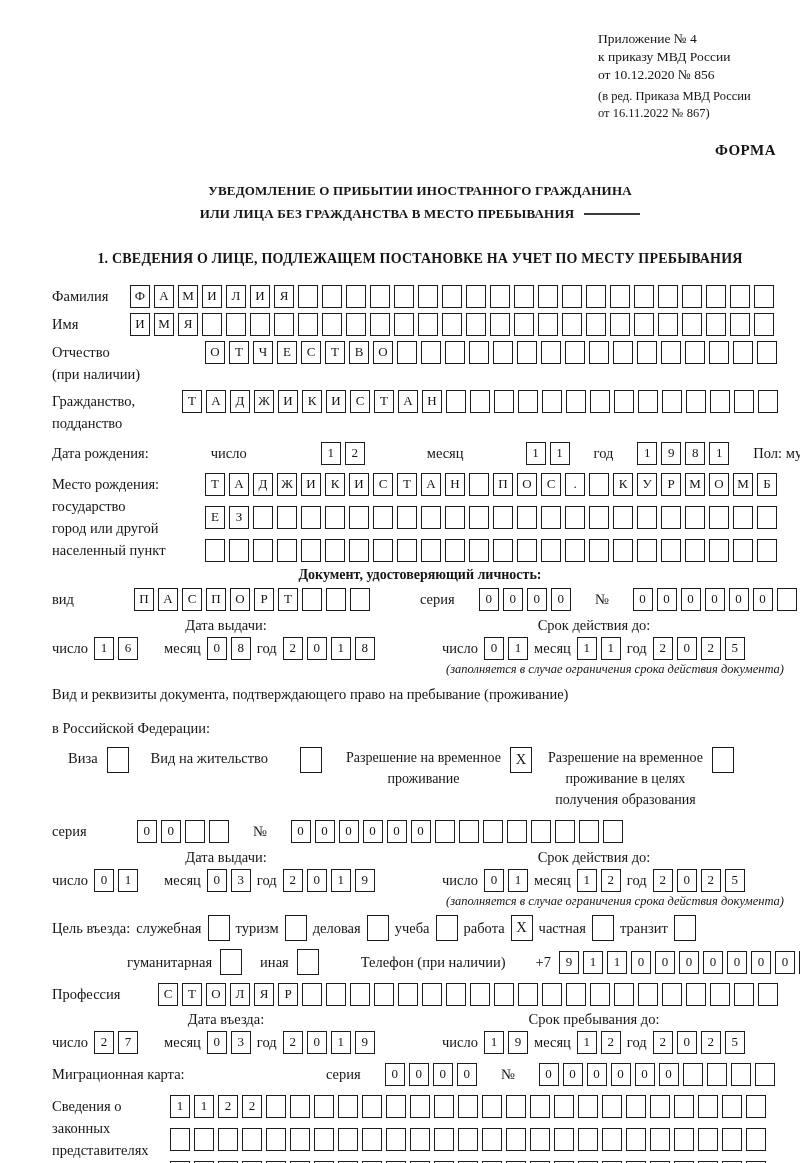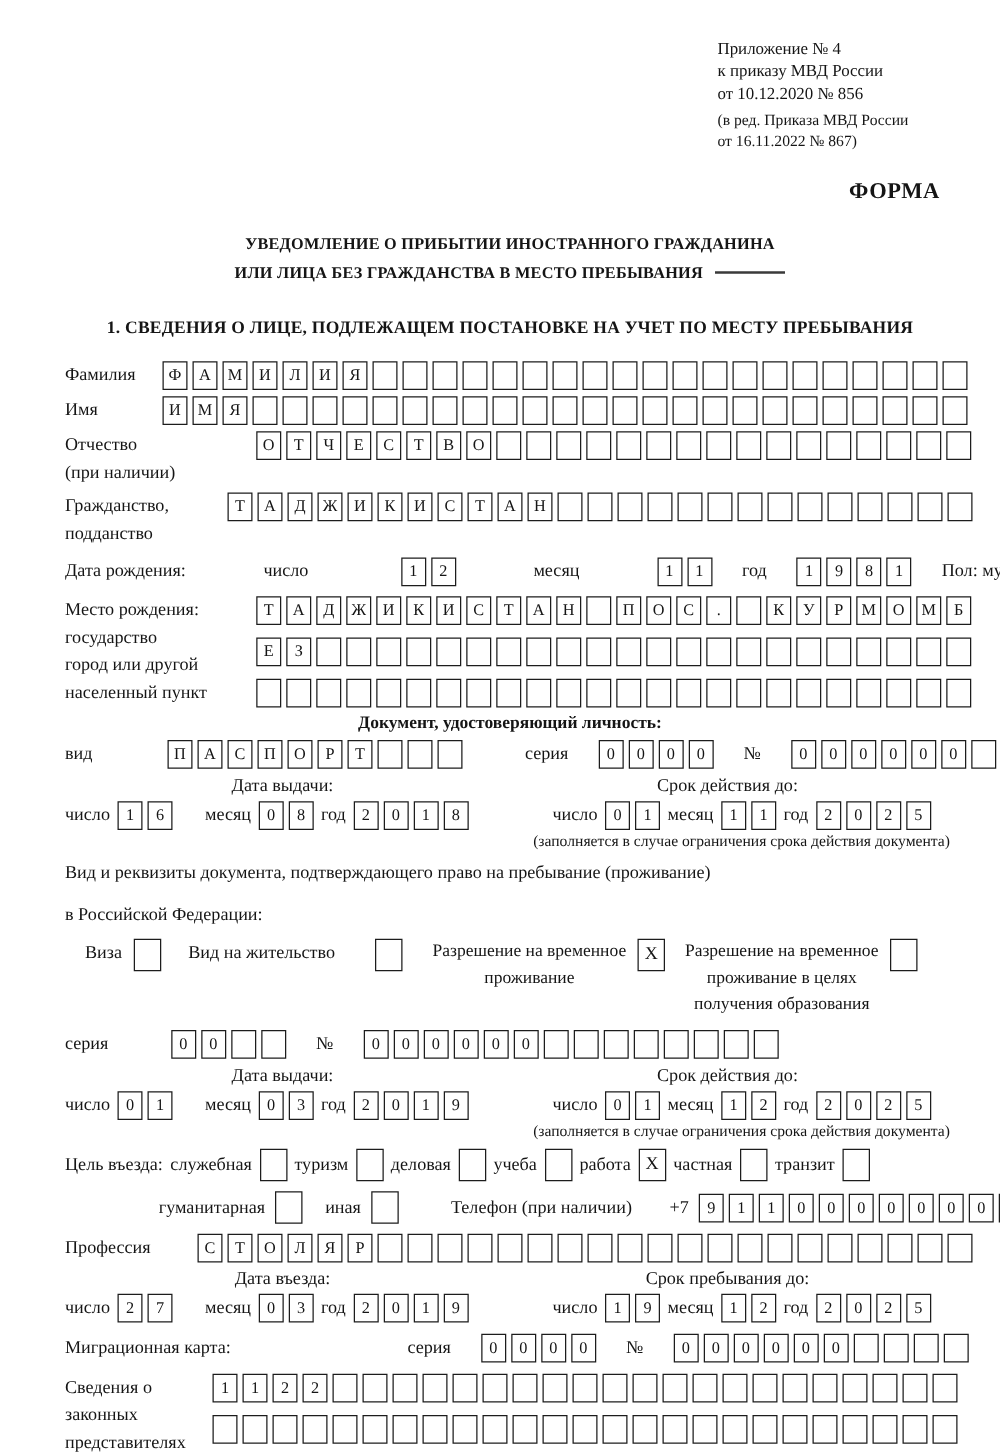"Приложение № 4" .page { padding: 30px 36px 0 52px -> 30px 12px 0 52px }
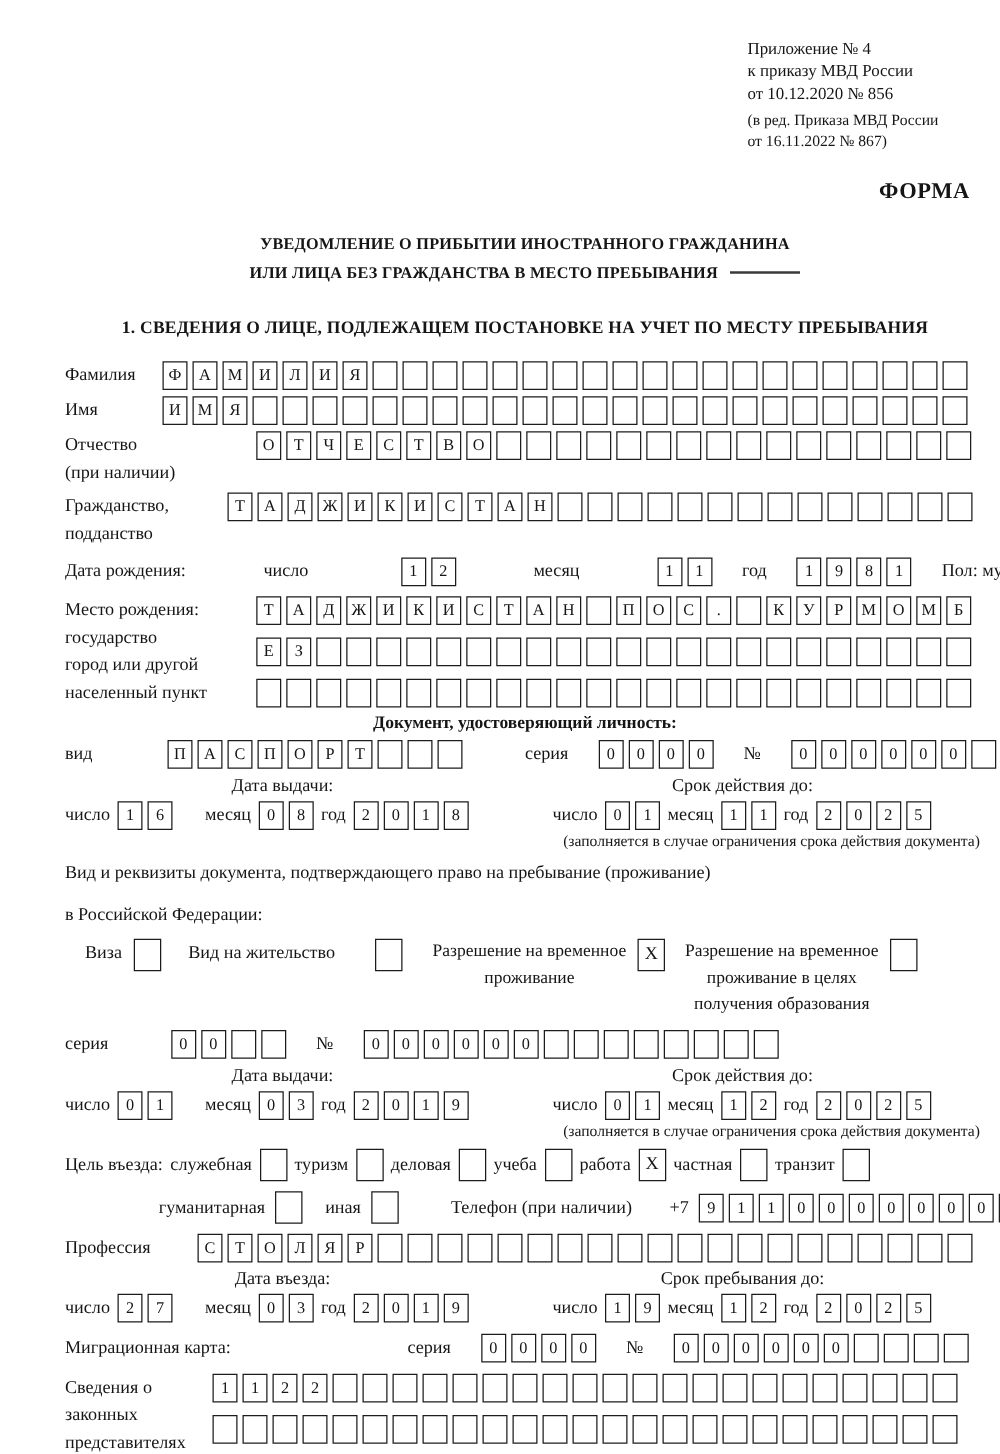"ФОРМА" .forma { font-size: 18px -> 15px }
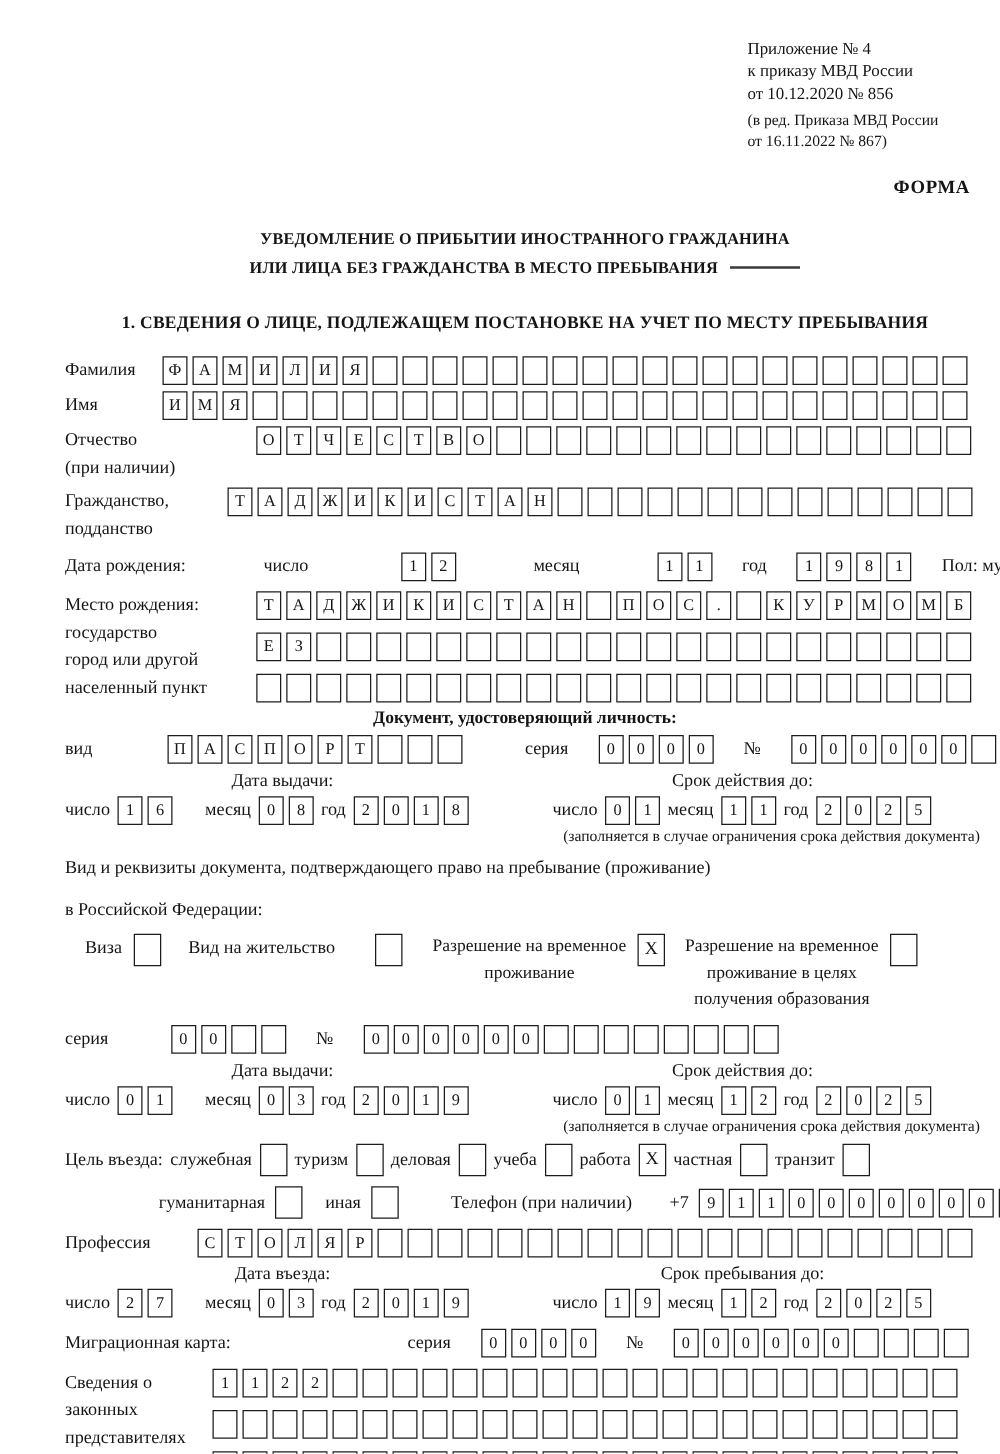"(заполняется в случае ограничения срока" .dates-note { font-style: none -> italic }
